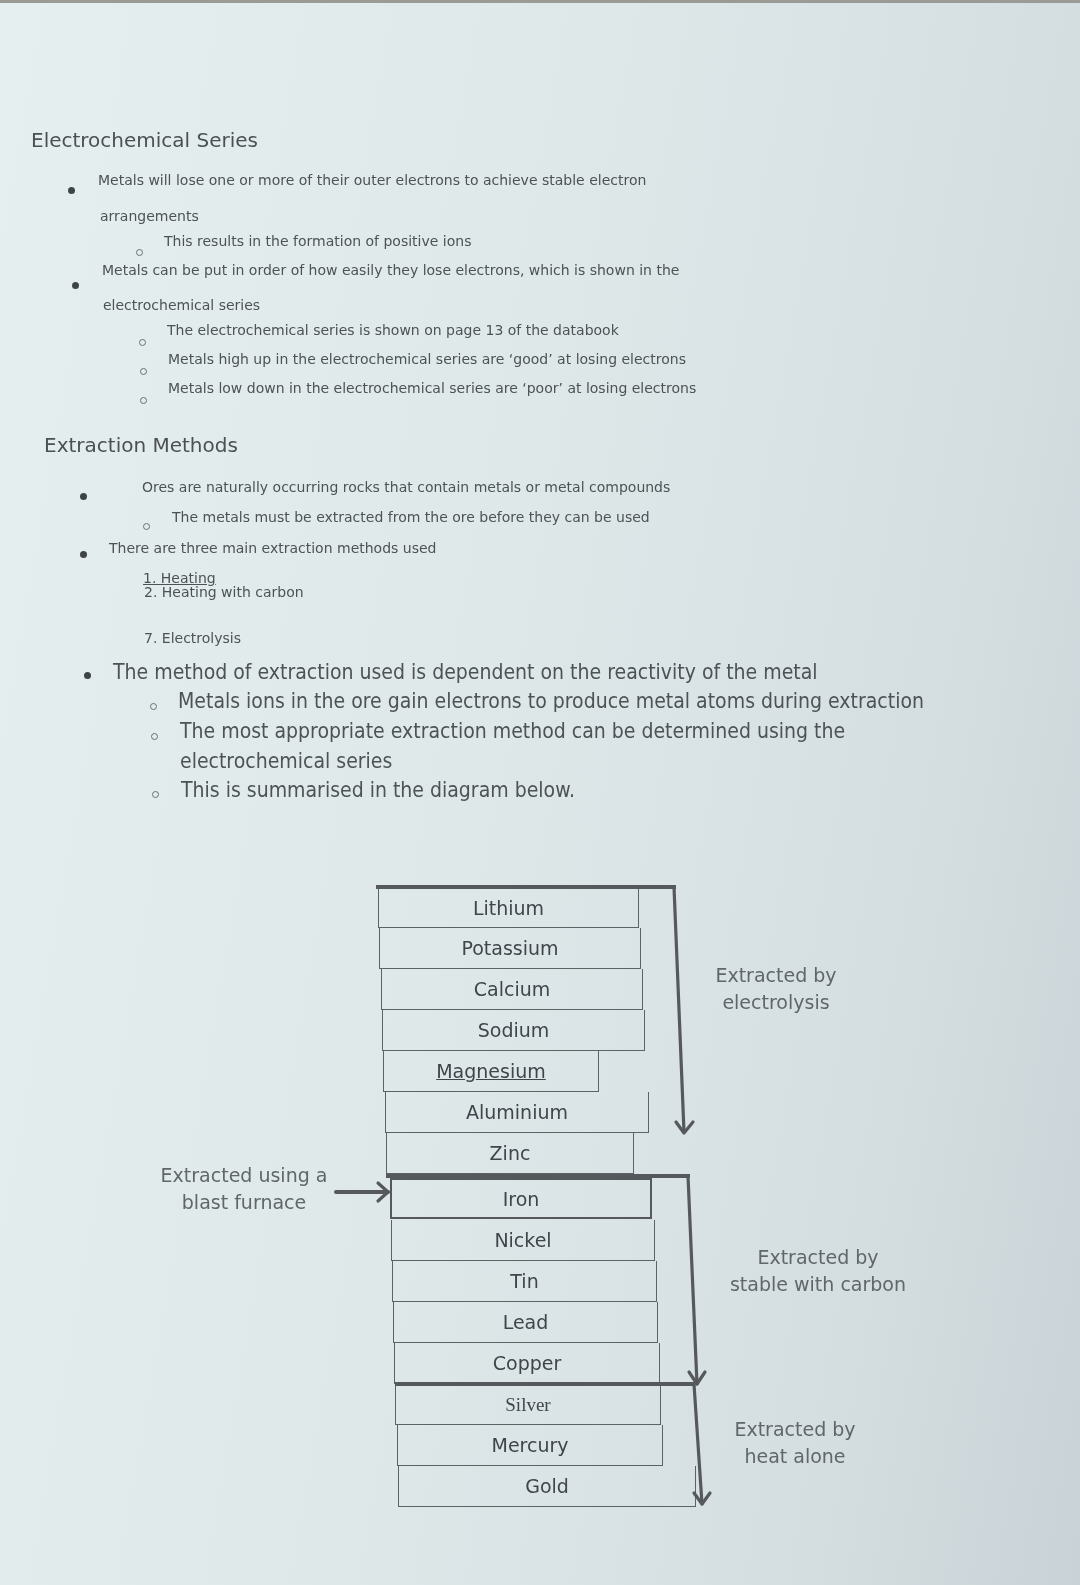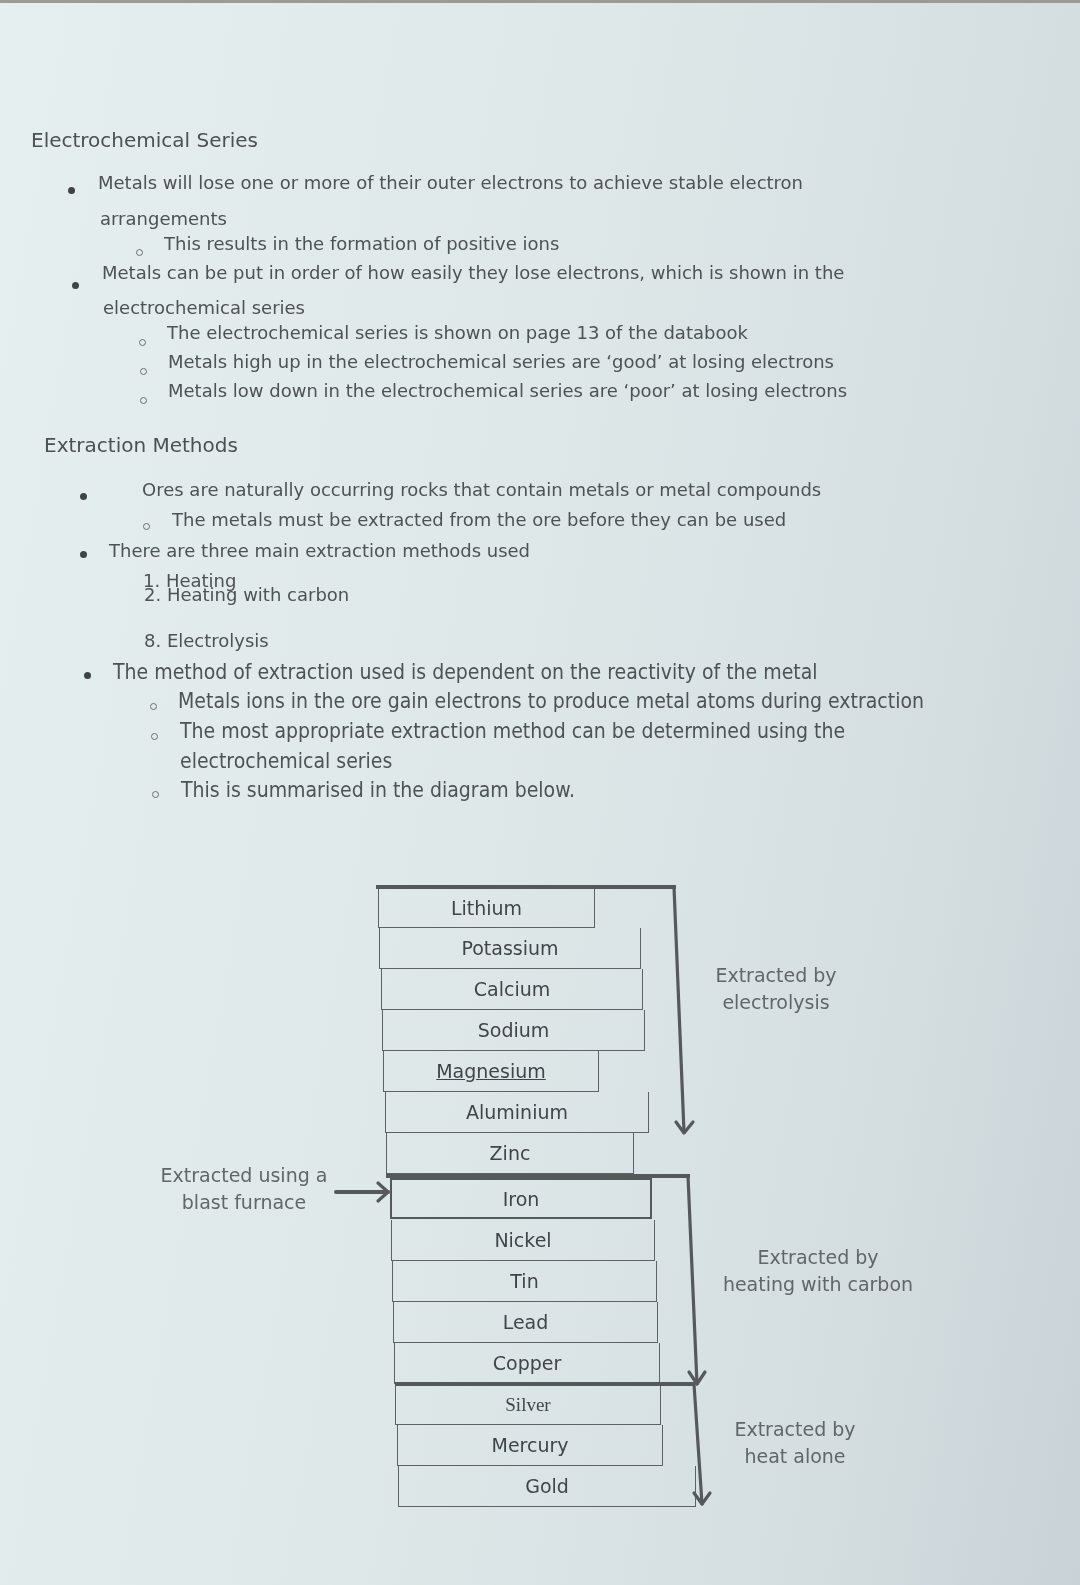"Metals will lose one or" .t { font-size: 18px -> 14px }
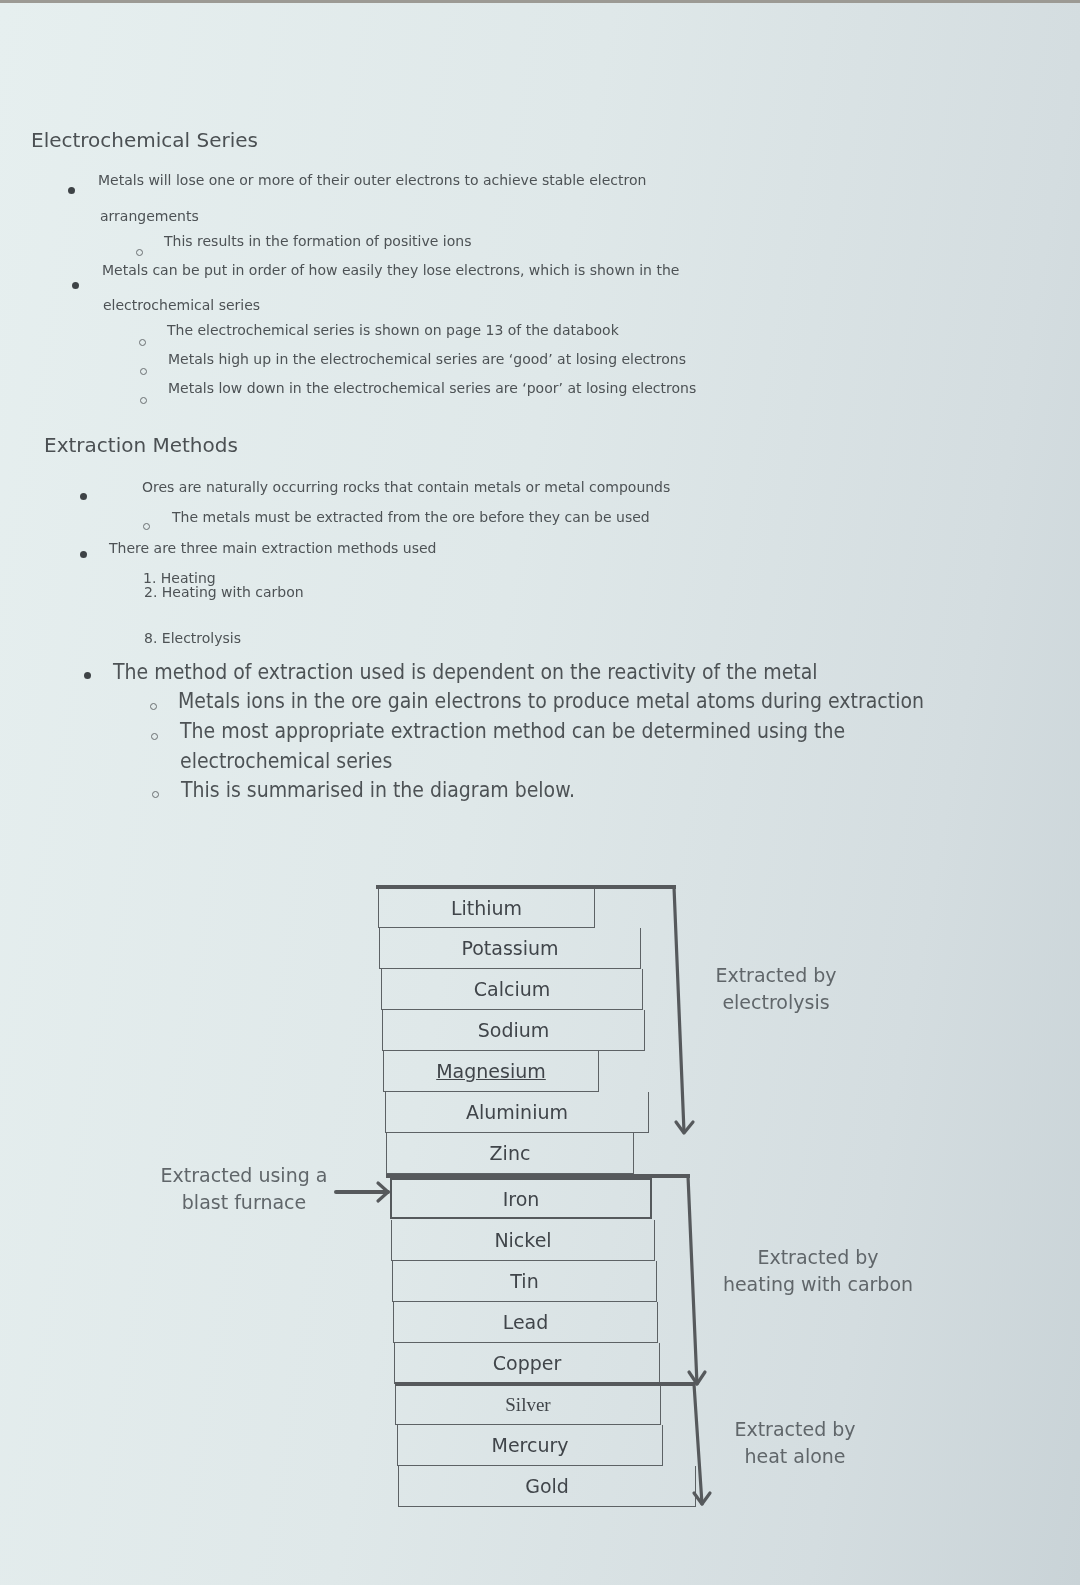"1. Heating" div.t { text-decoration: none -> underline }
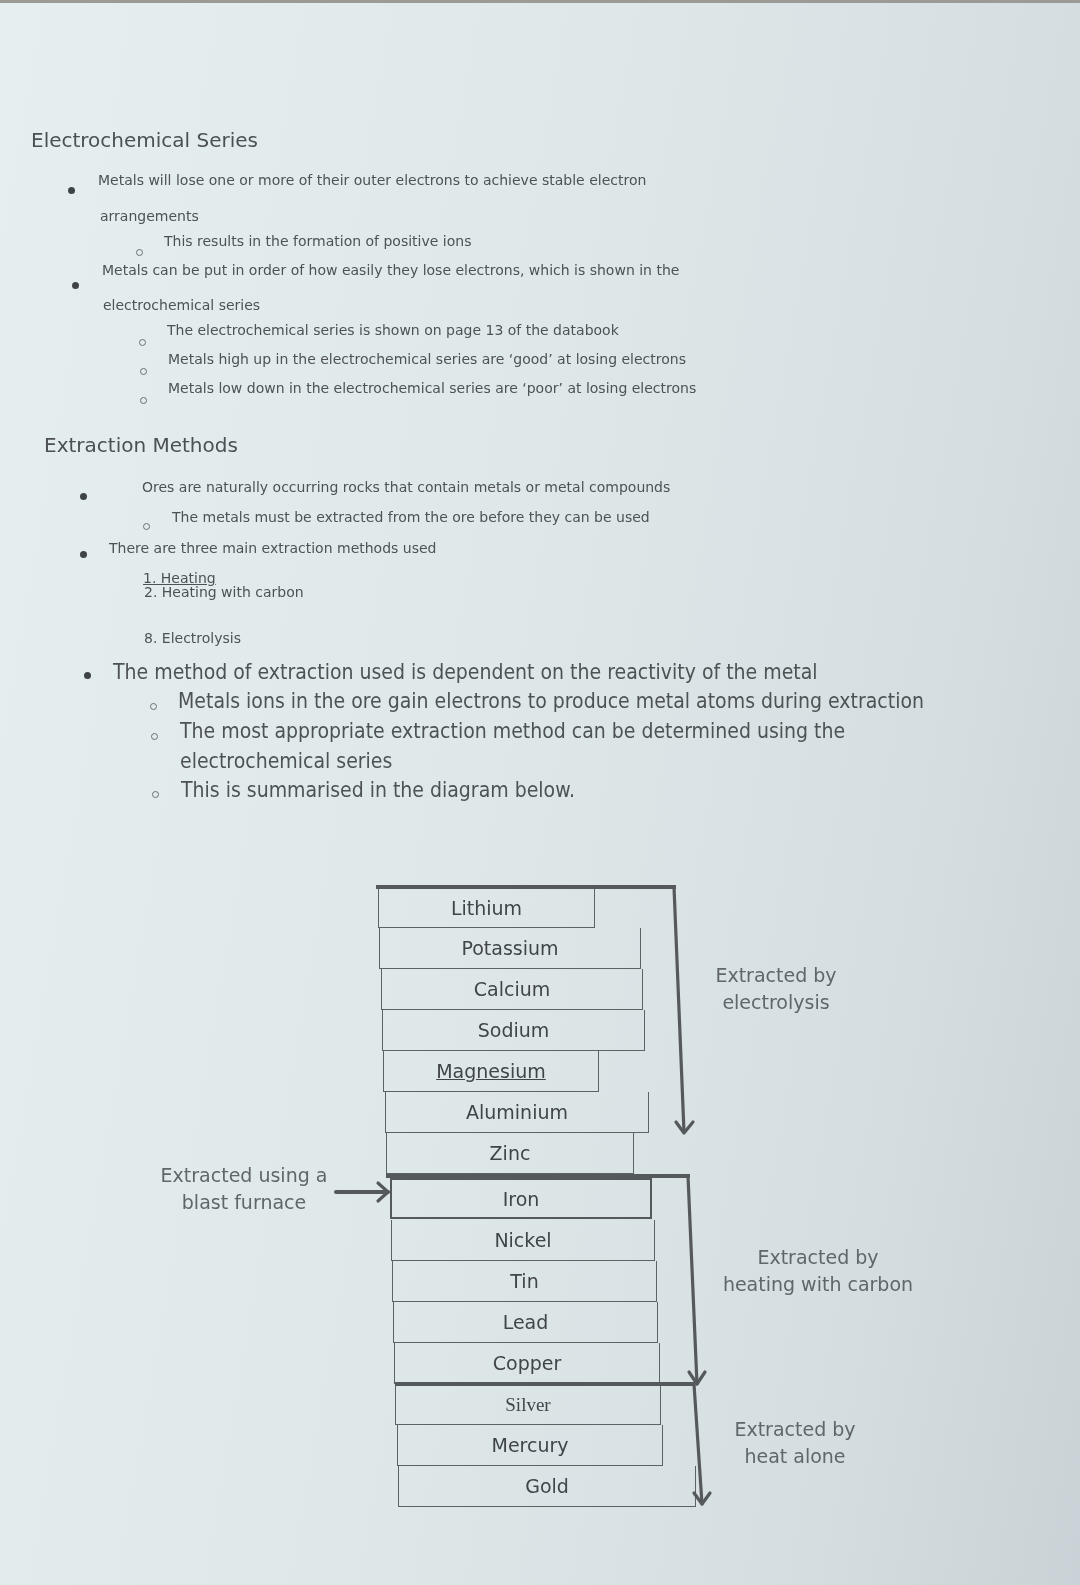"8. Electrolysis" div.t { text: 8 -> 7 }
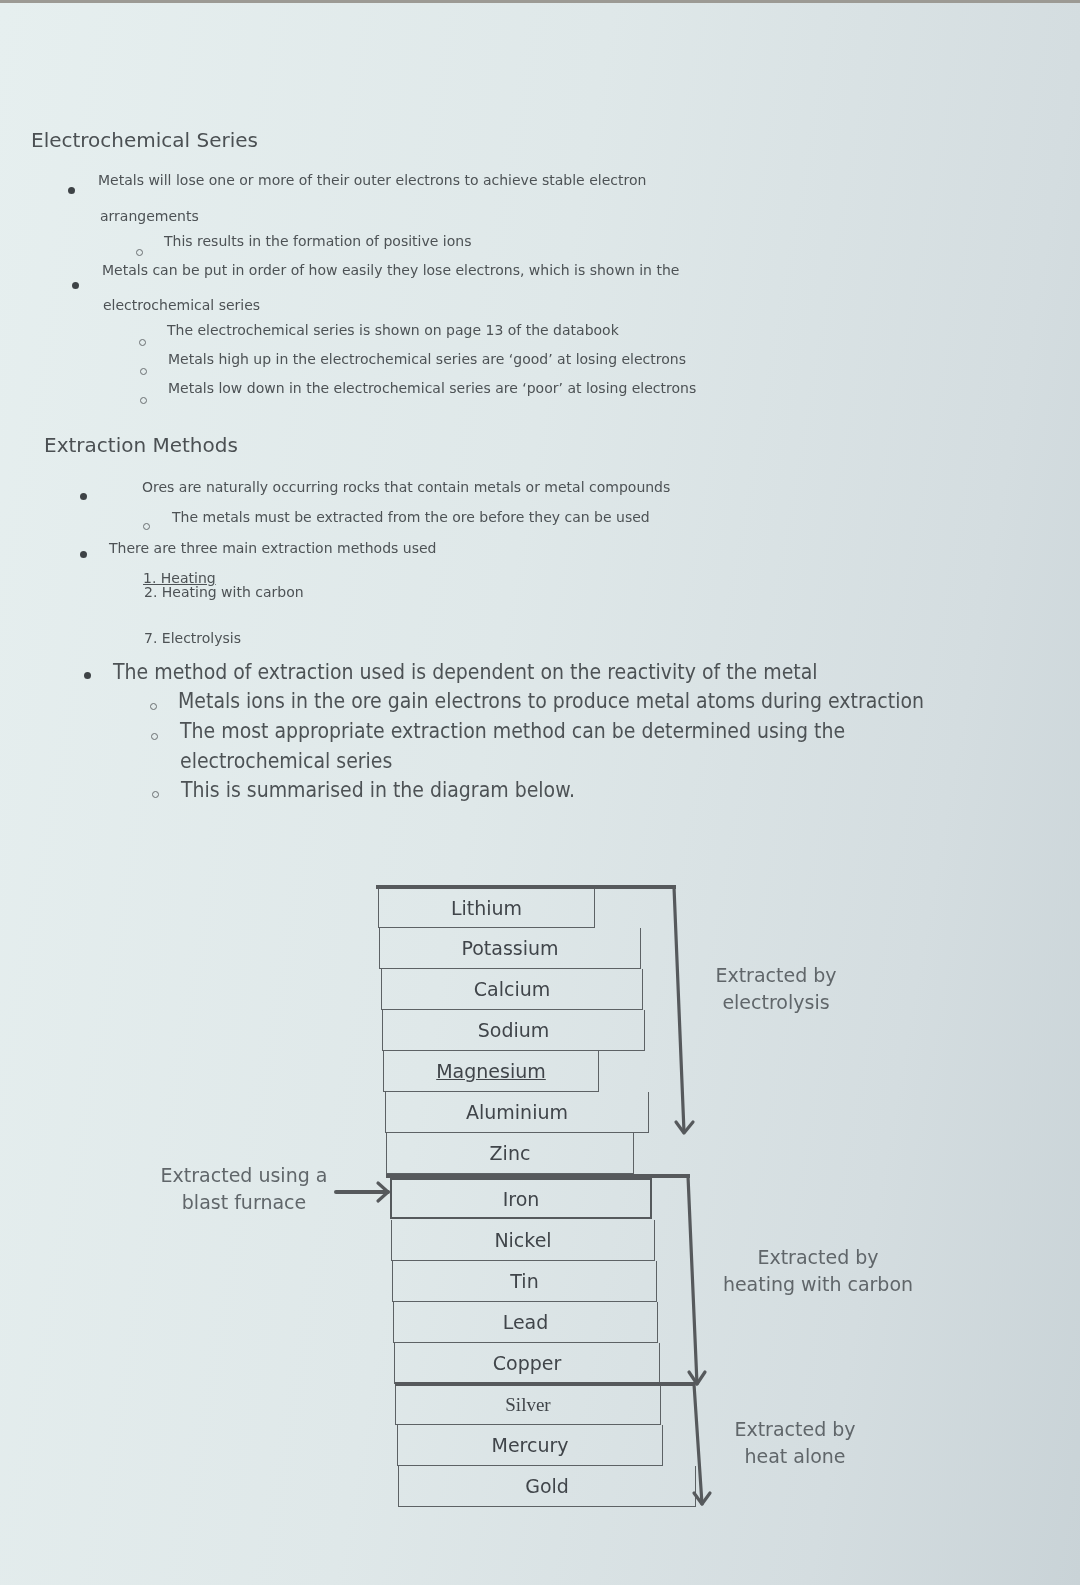"Lithium" div.cell { width: 217px -> 261px }
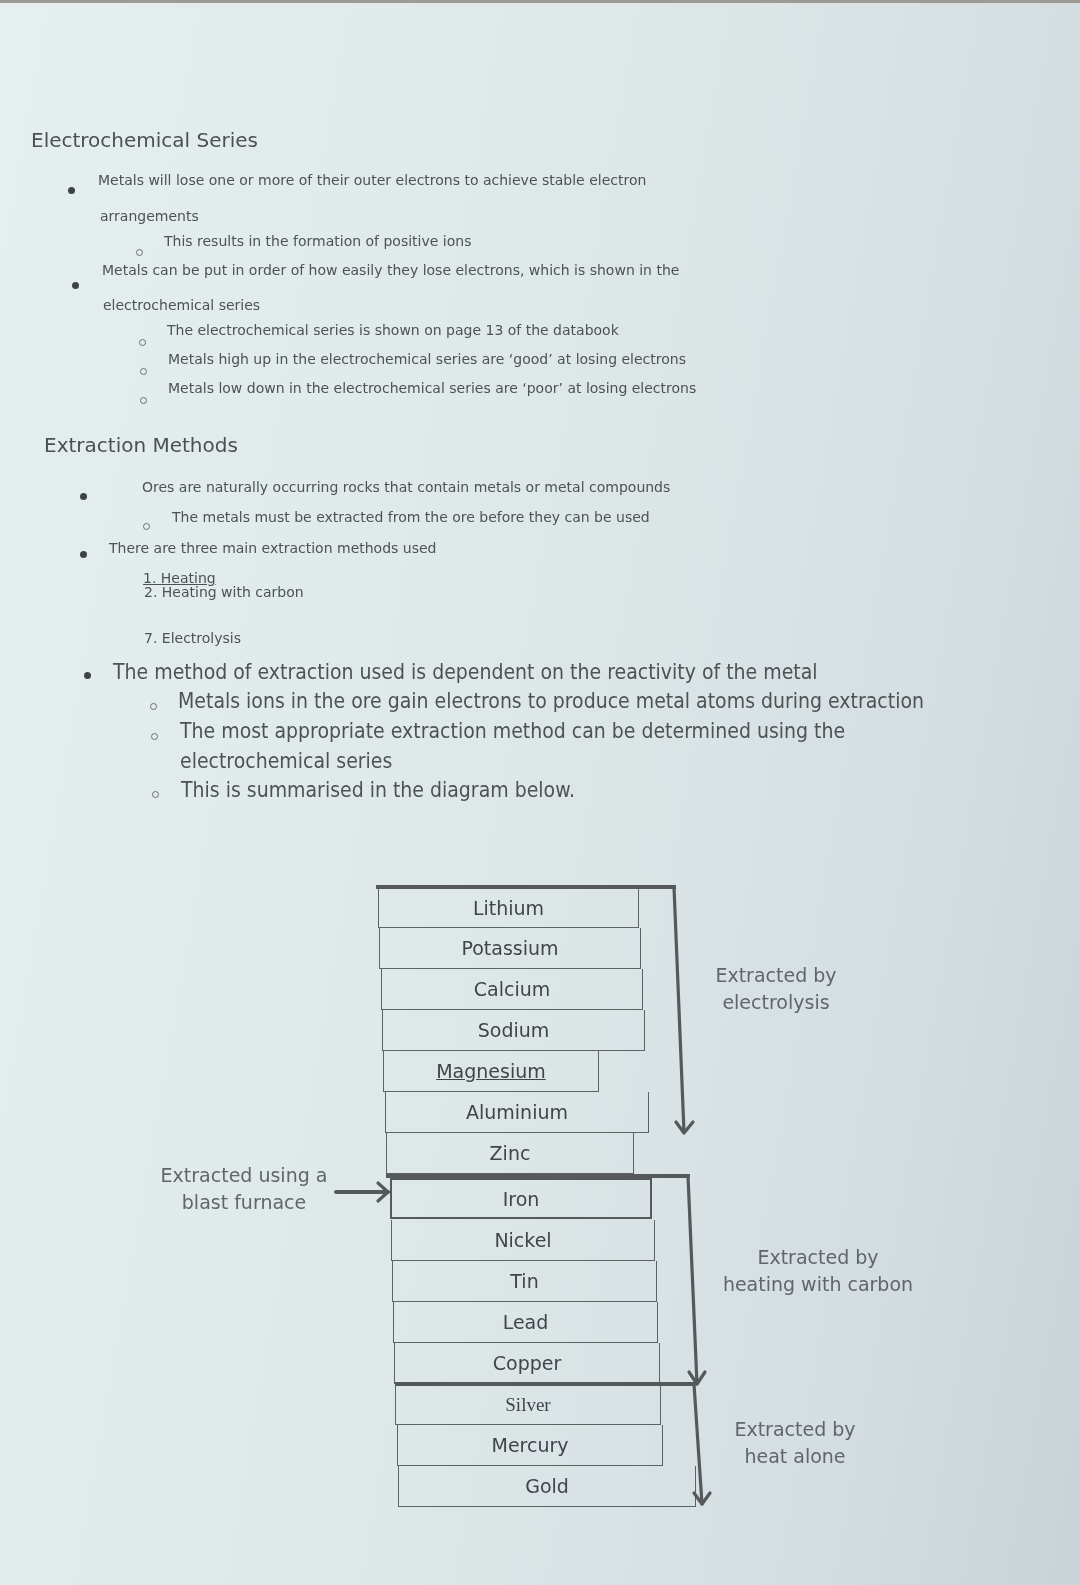"heating with carbon" div { text: heating -> stable }
